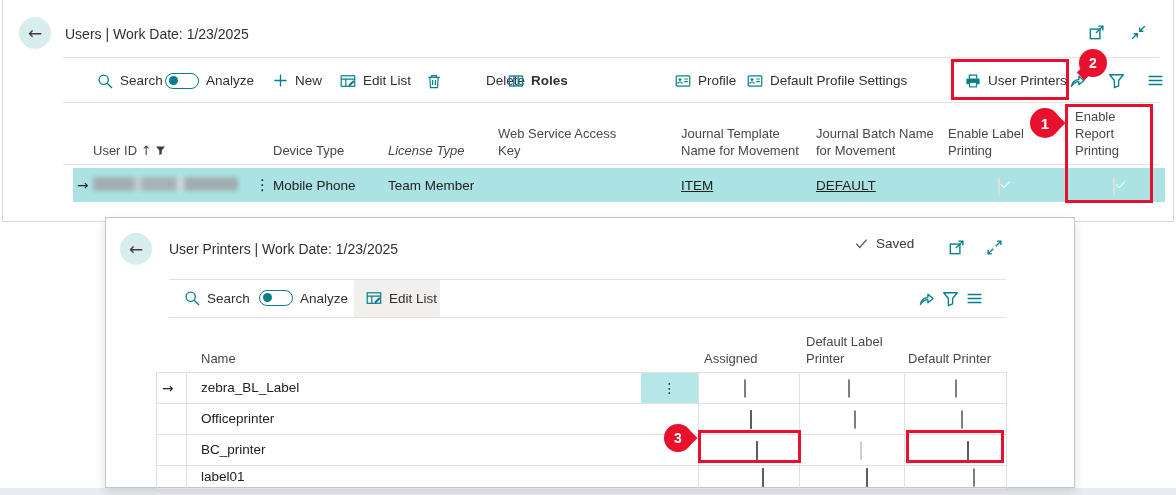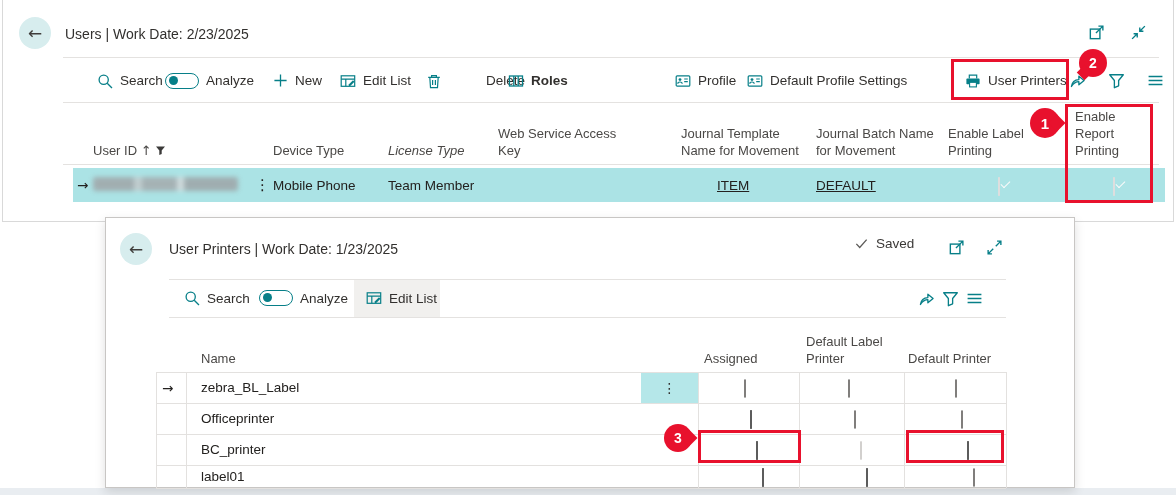"Users | Work Date: 2/23/2025" div.page-title { text: 2/23/2025 -> 1/23/2025 }
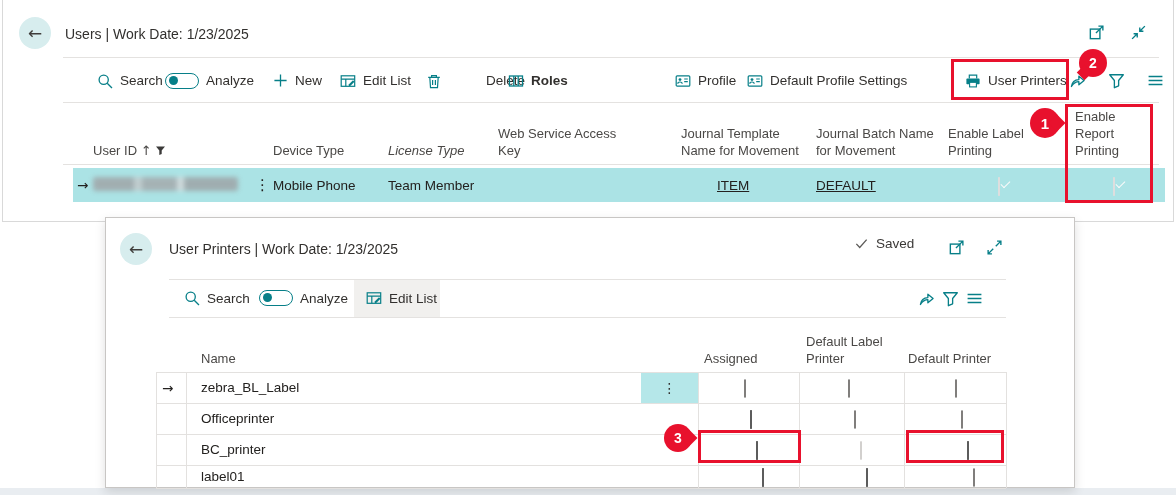"ITEM" div.cell { margin-left: 36px -> none }
